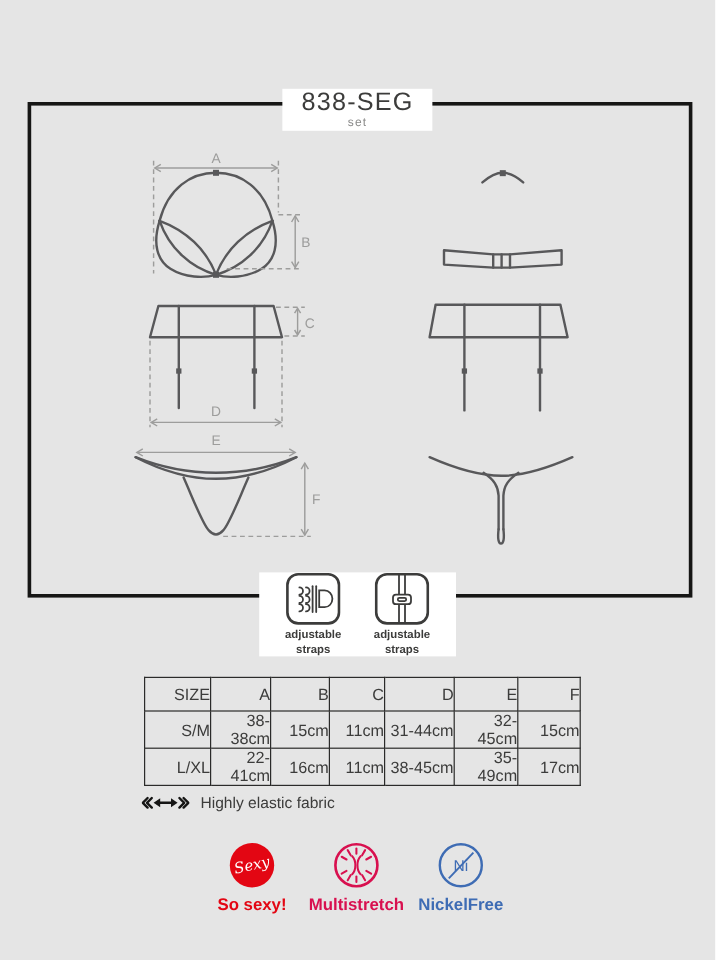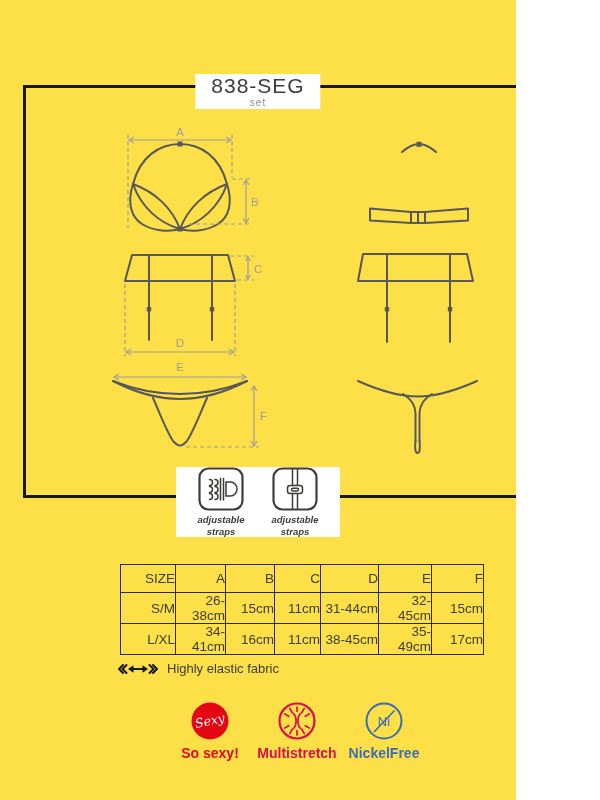"838-SEG" .page { background: #fde047 -> #e5e5e5; width: 516px -> 596px }
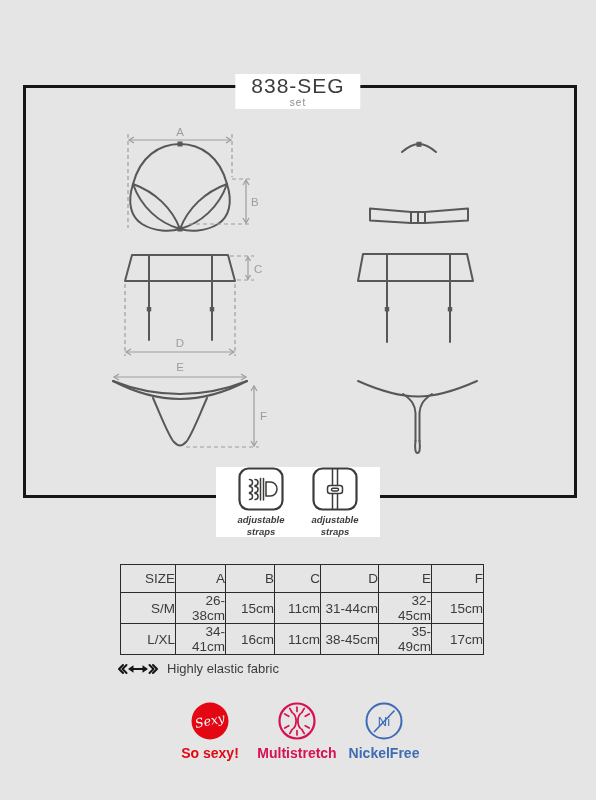"adjustable" .features { font-style: italic -> none; top: 467px -> 477px }
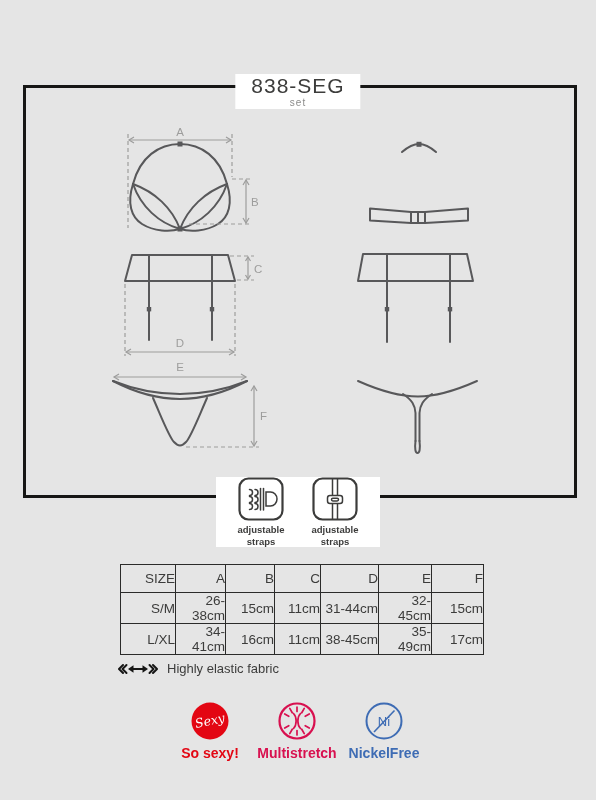"26-38cm" td { text: 26-38cm -> 38-38cm }
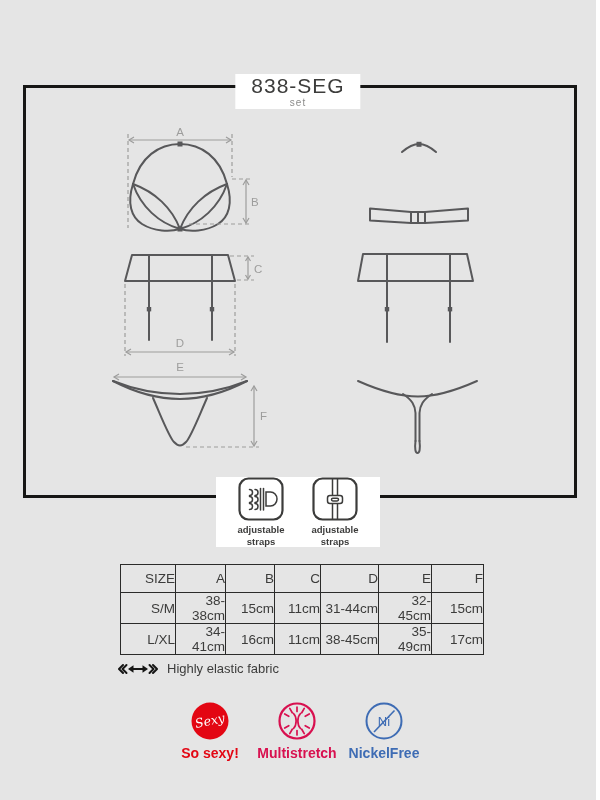"34-41cm" td { text: 34-41cm -> 22-41cm }
